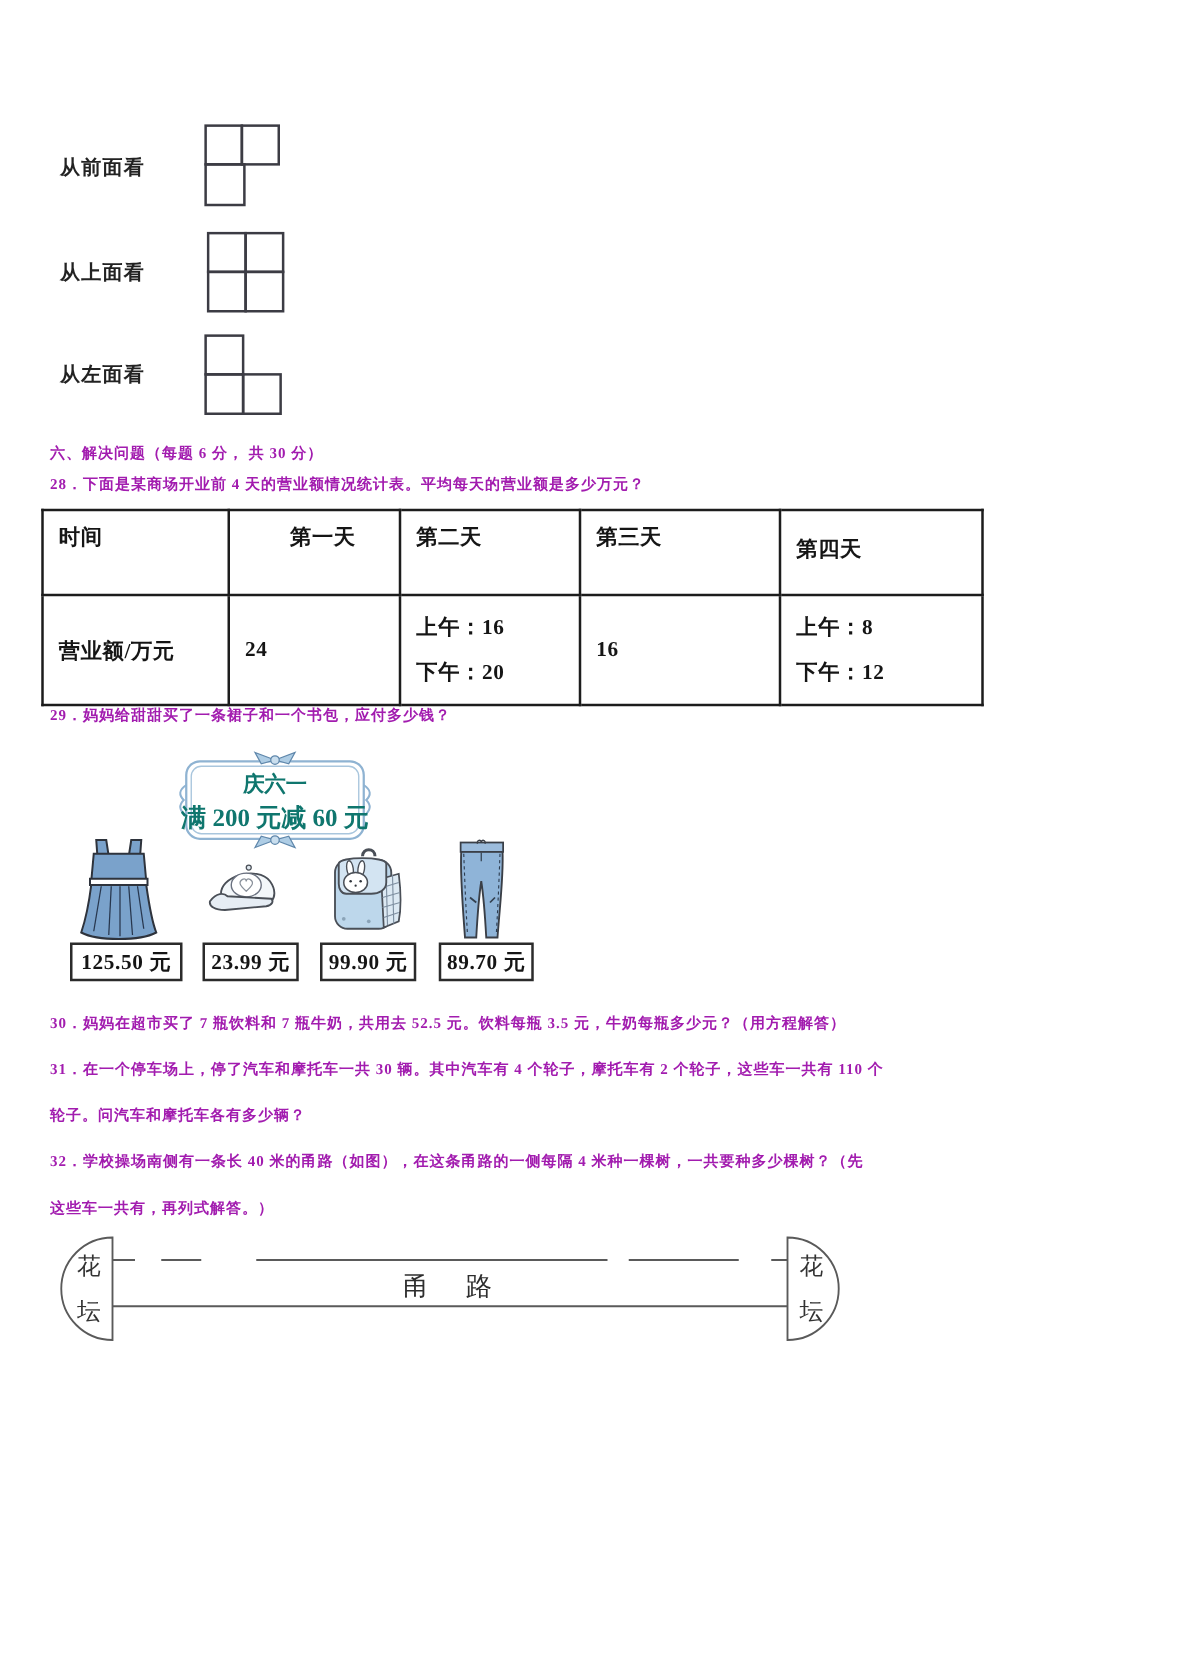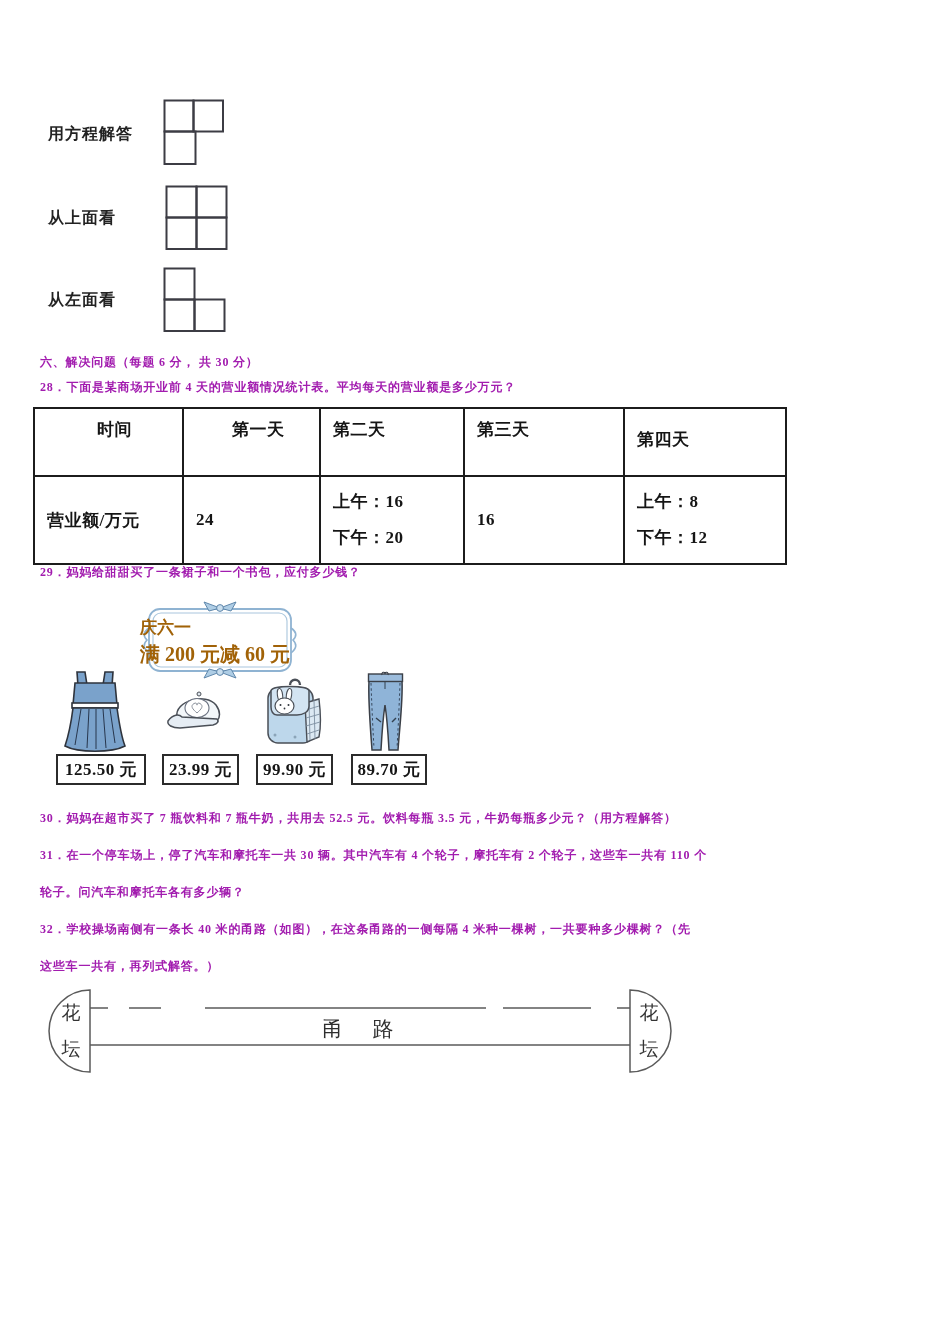"用方程解答" div.viewlabel { text: 用方程解答 -> 从前面看 }
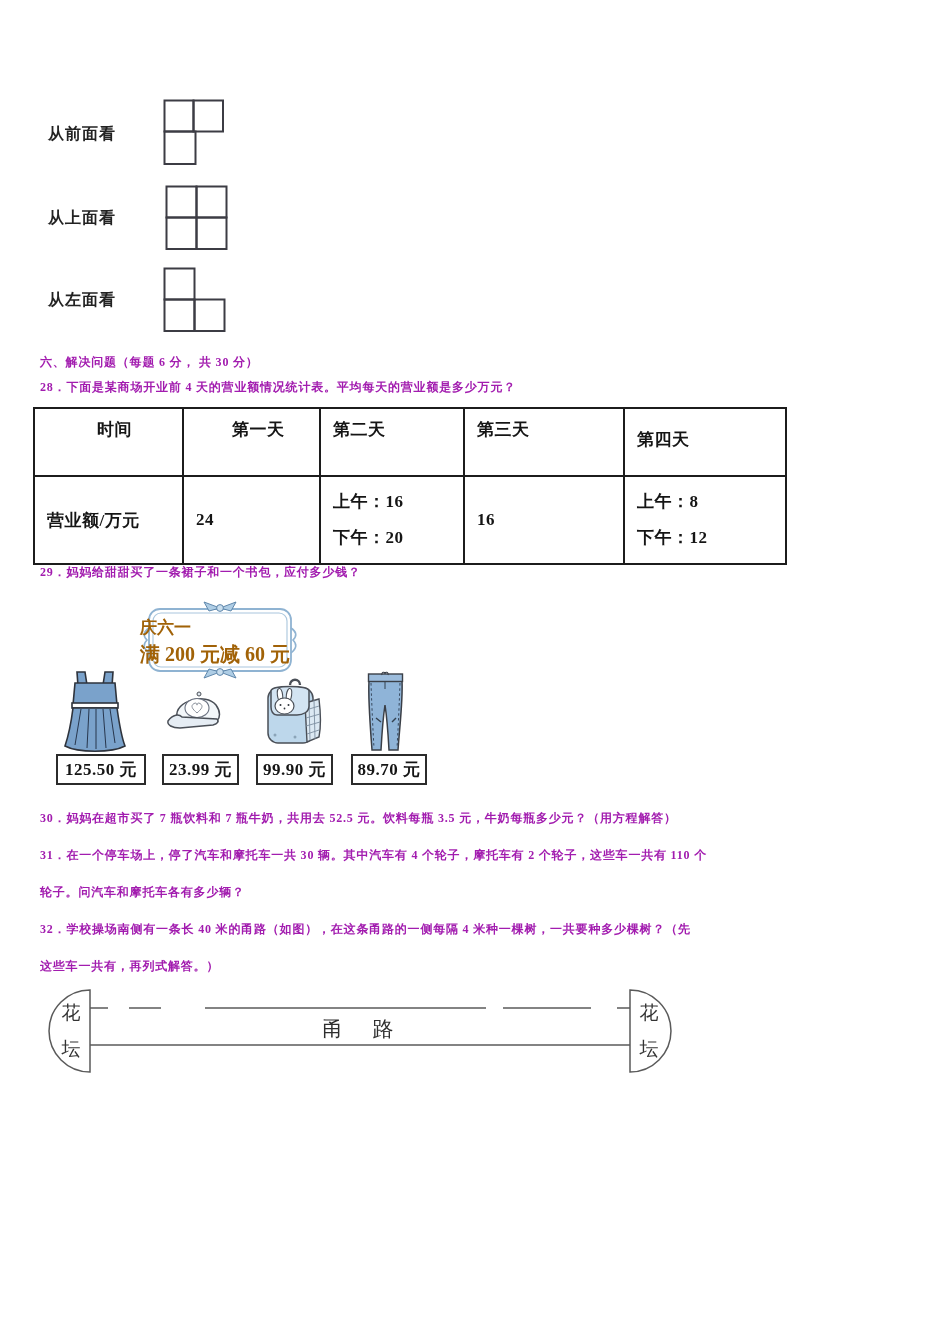"时间" td { text-align: center -> none }
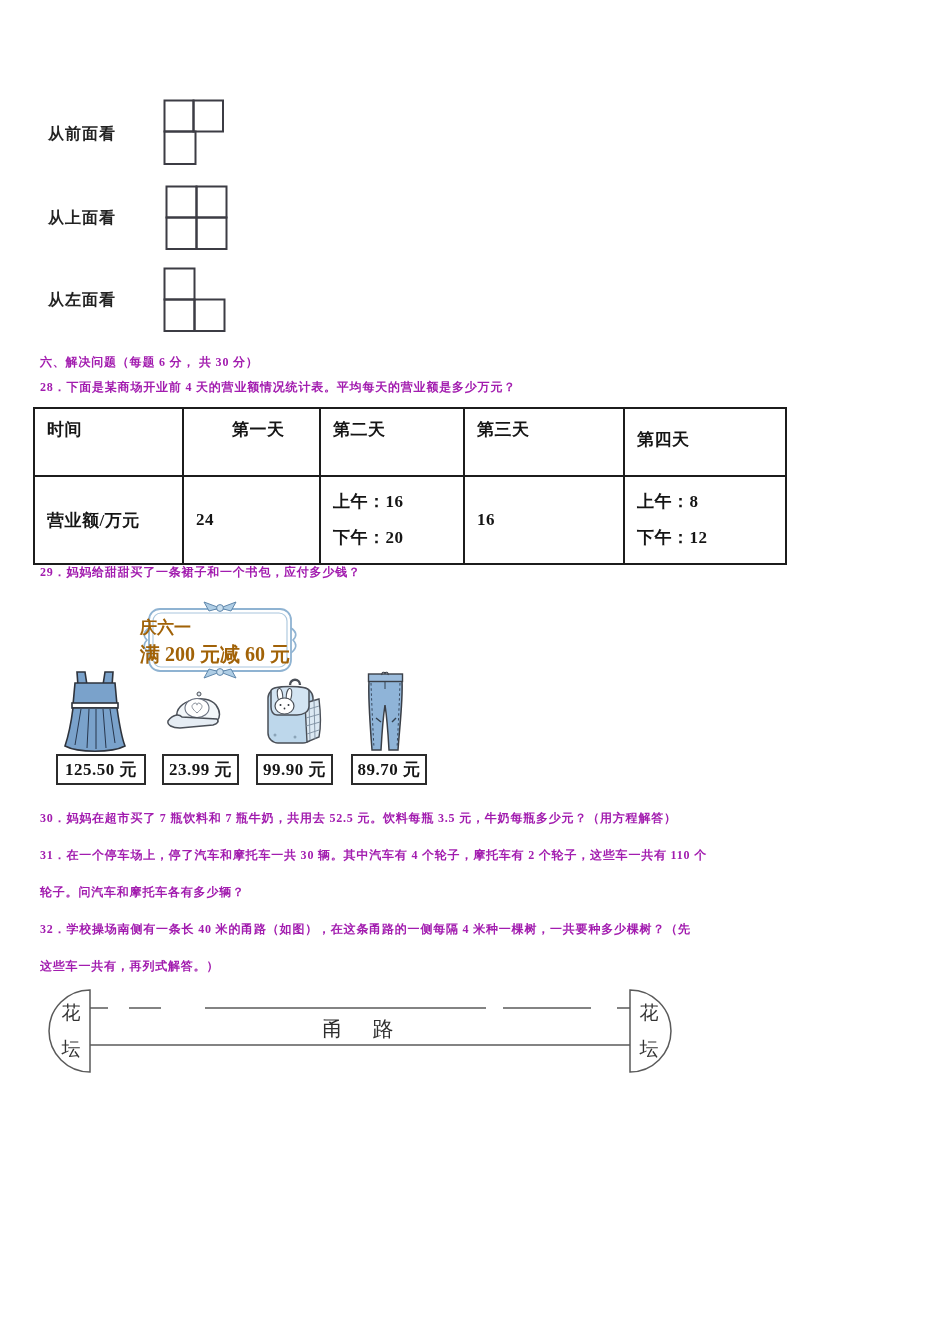"庆六一" .banner-text { color: #a16207 -> #0f766e; text-align: none -> center }
